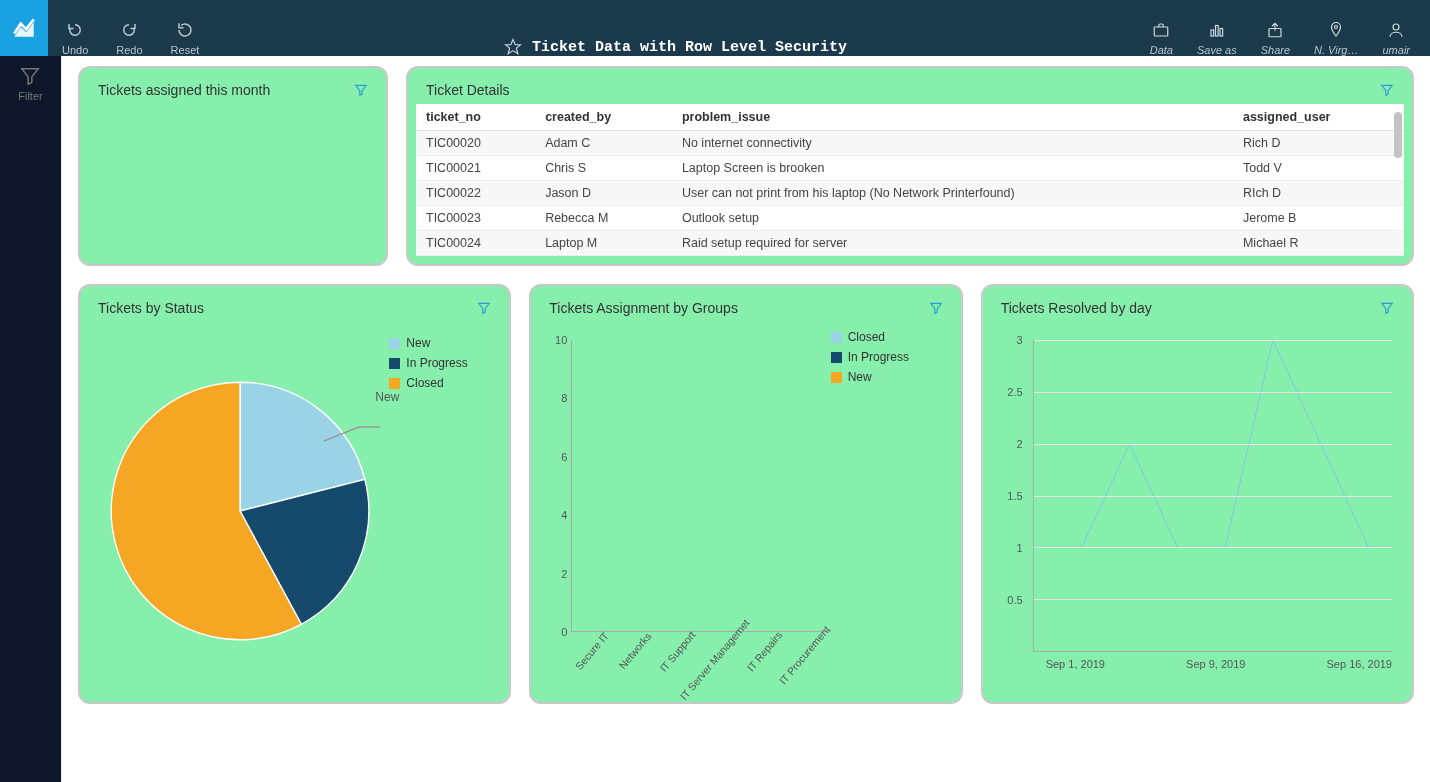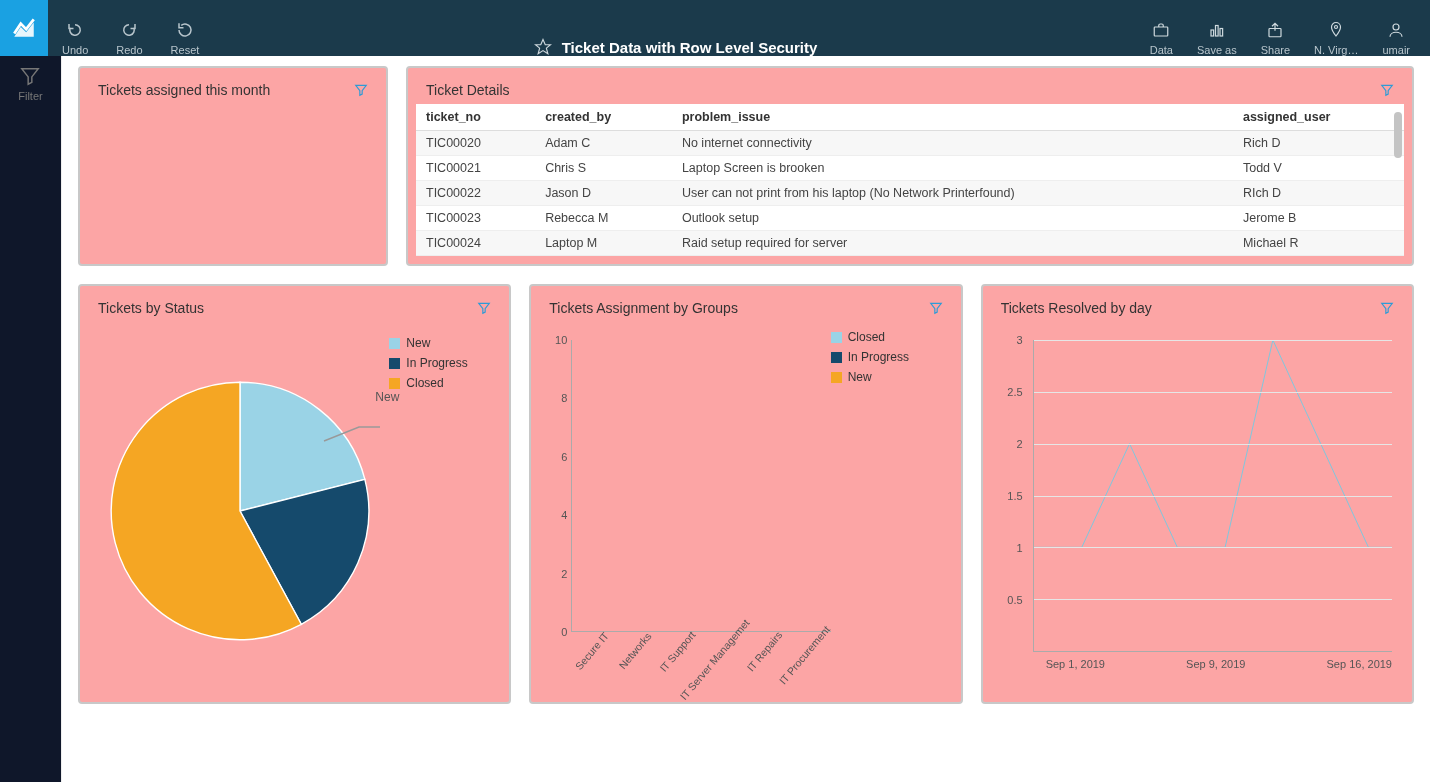"Ticket Data with Row Level" .title-area .title { font-family: none -> Liberation Mono, monospace }
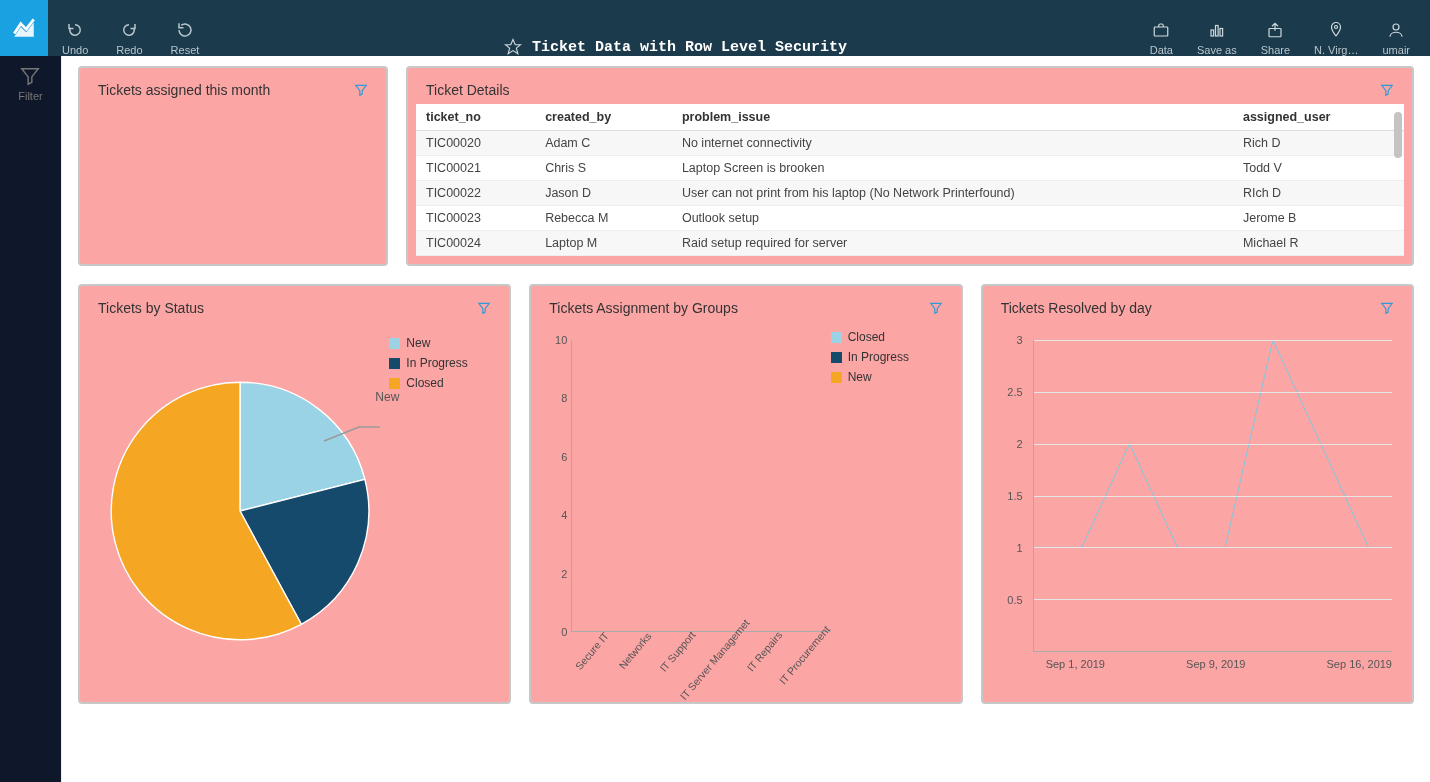"Data" .right-tools { font-style: none -> italic }
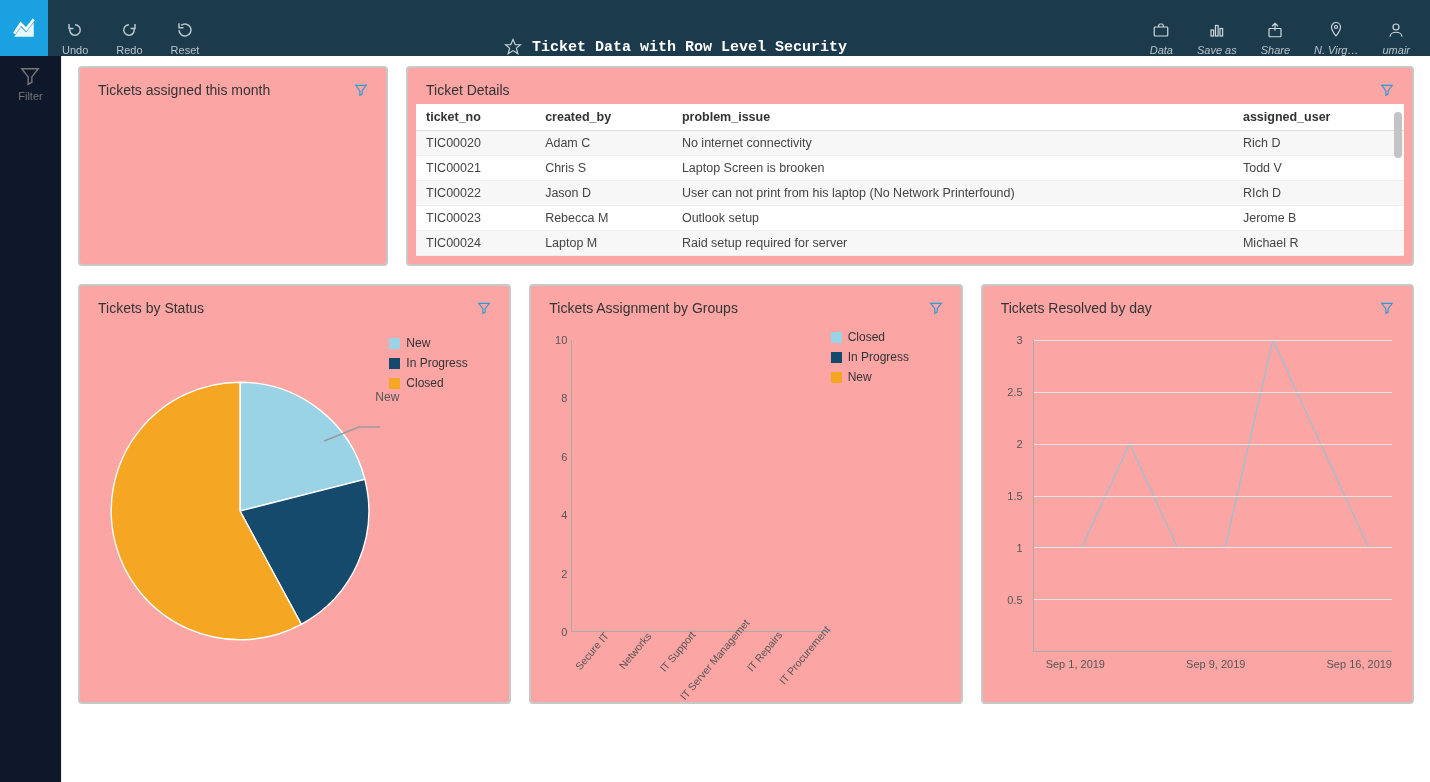"Tickets assigned this month" .panel { background: #fca5a5 -> #86efac; border-radius: 4px -> 12px }
